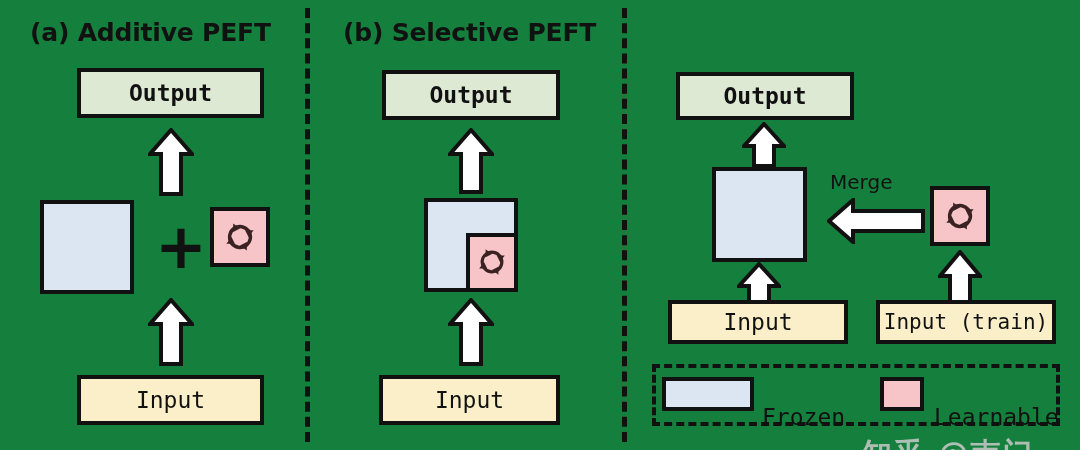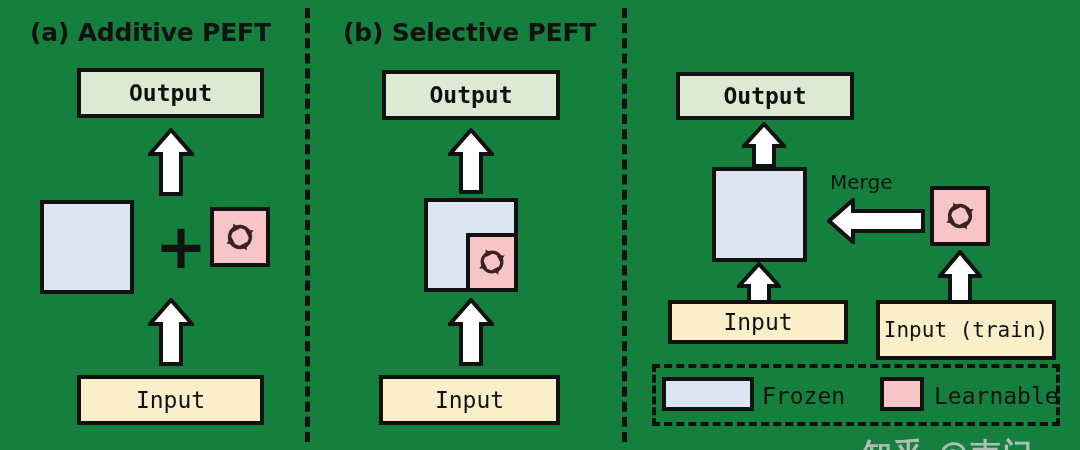"Input (train)" div.box { height: 60px -> 44px }
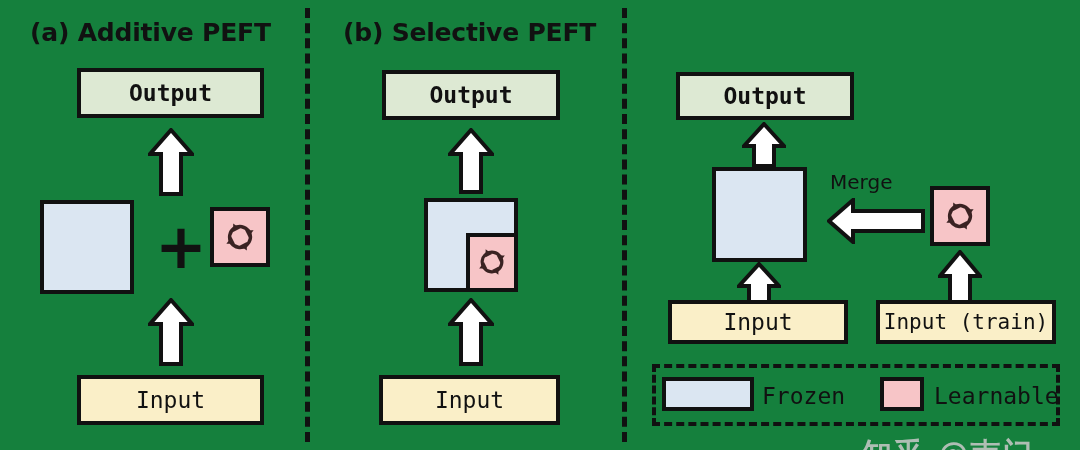"Frozen" .legend-text { margin-top: none -> 21px }
